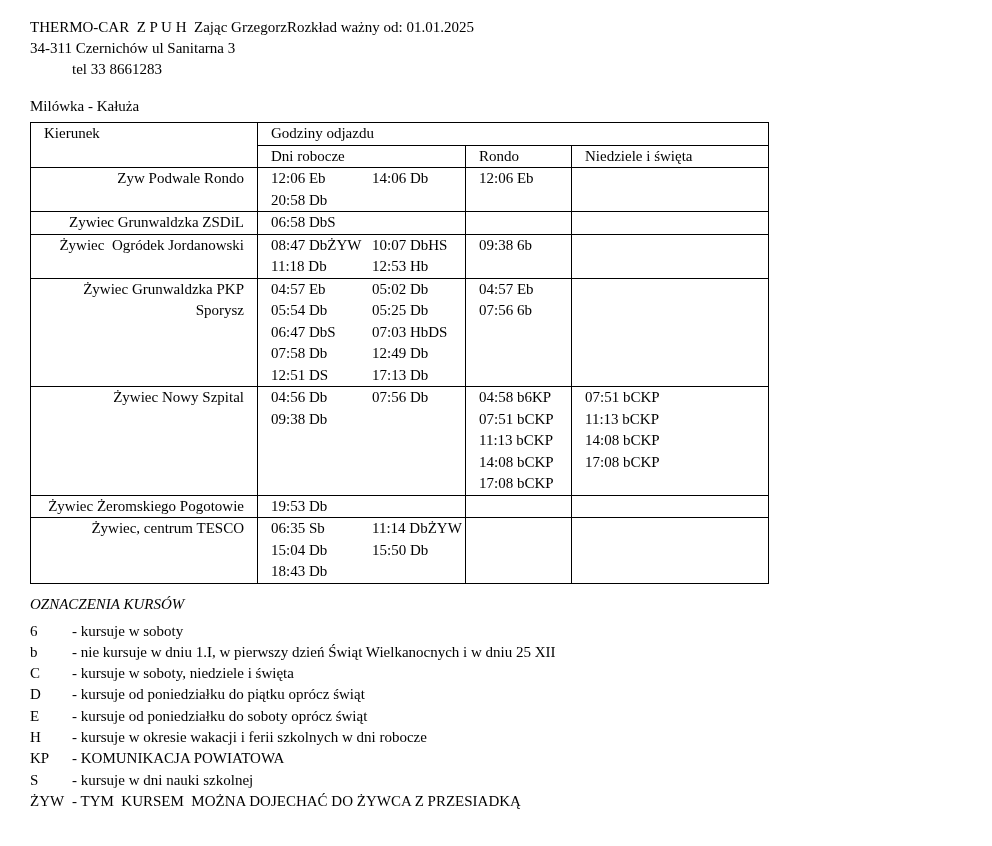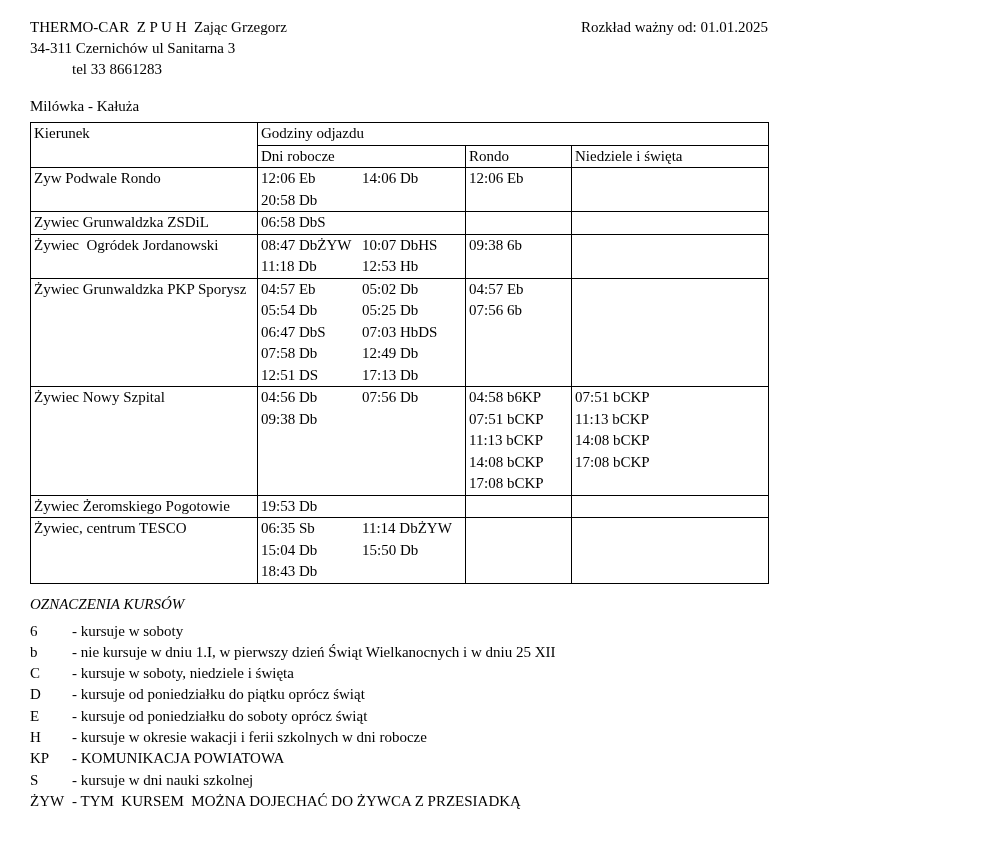"THERMO-CAR Z P U H" .tophead { justify-content: space-between -> none }
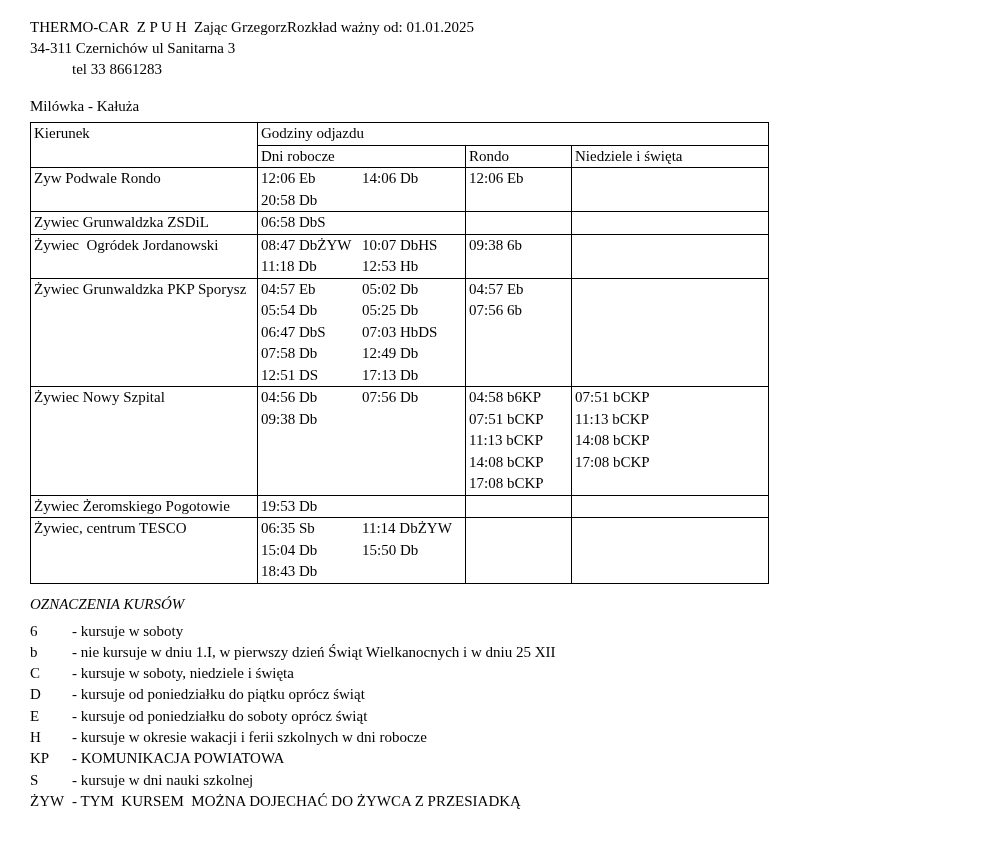"Kierunek" table.timetable td { padding: 0 3px -> 0 13px }
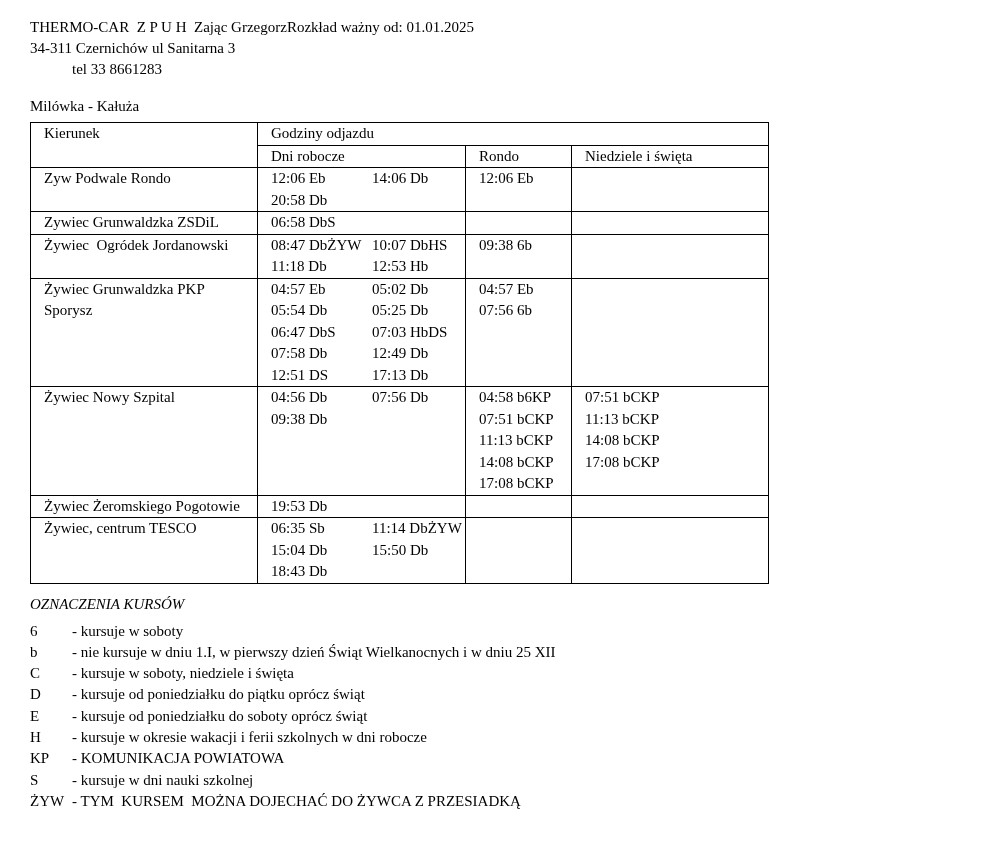"Zyw Podwale Rondo" .dir { text-align: none -> right }
